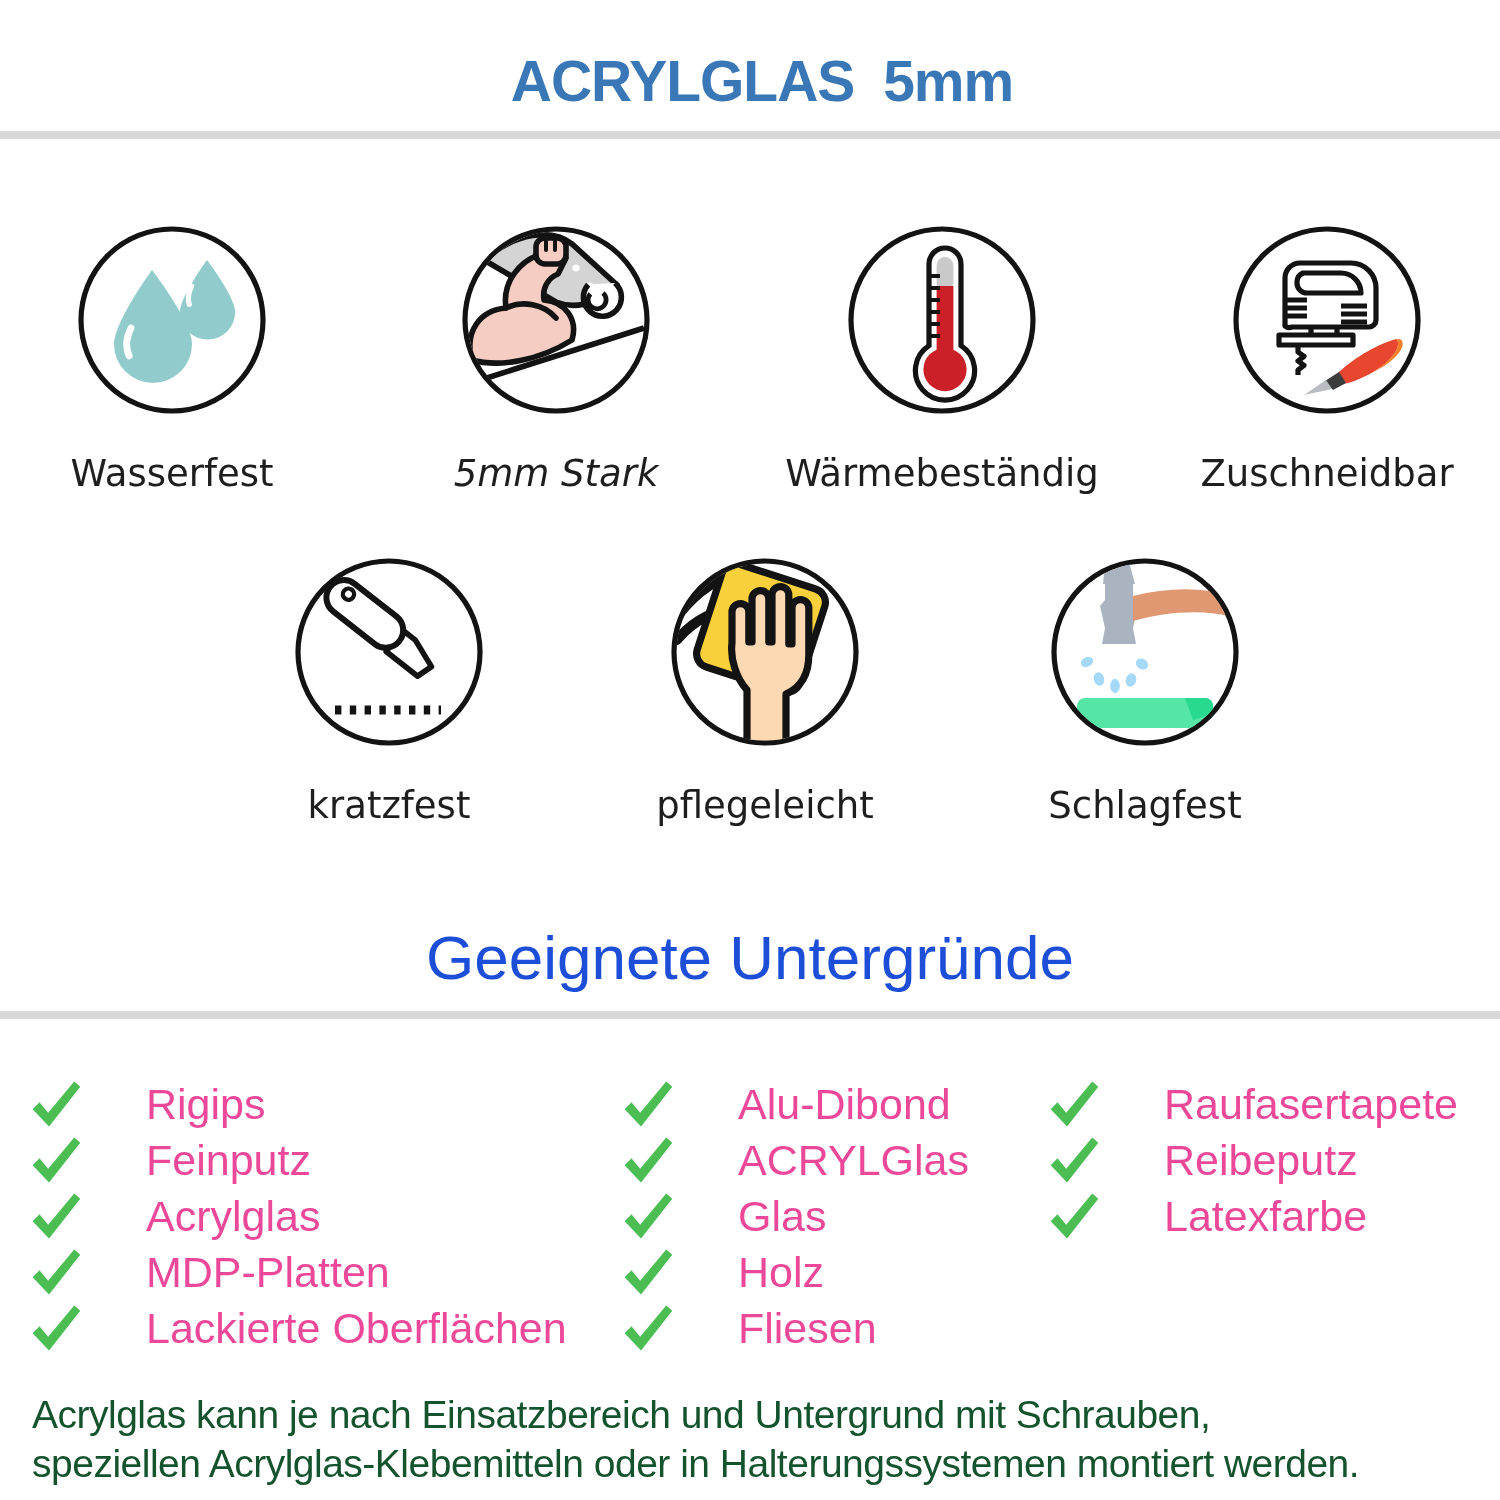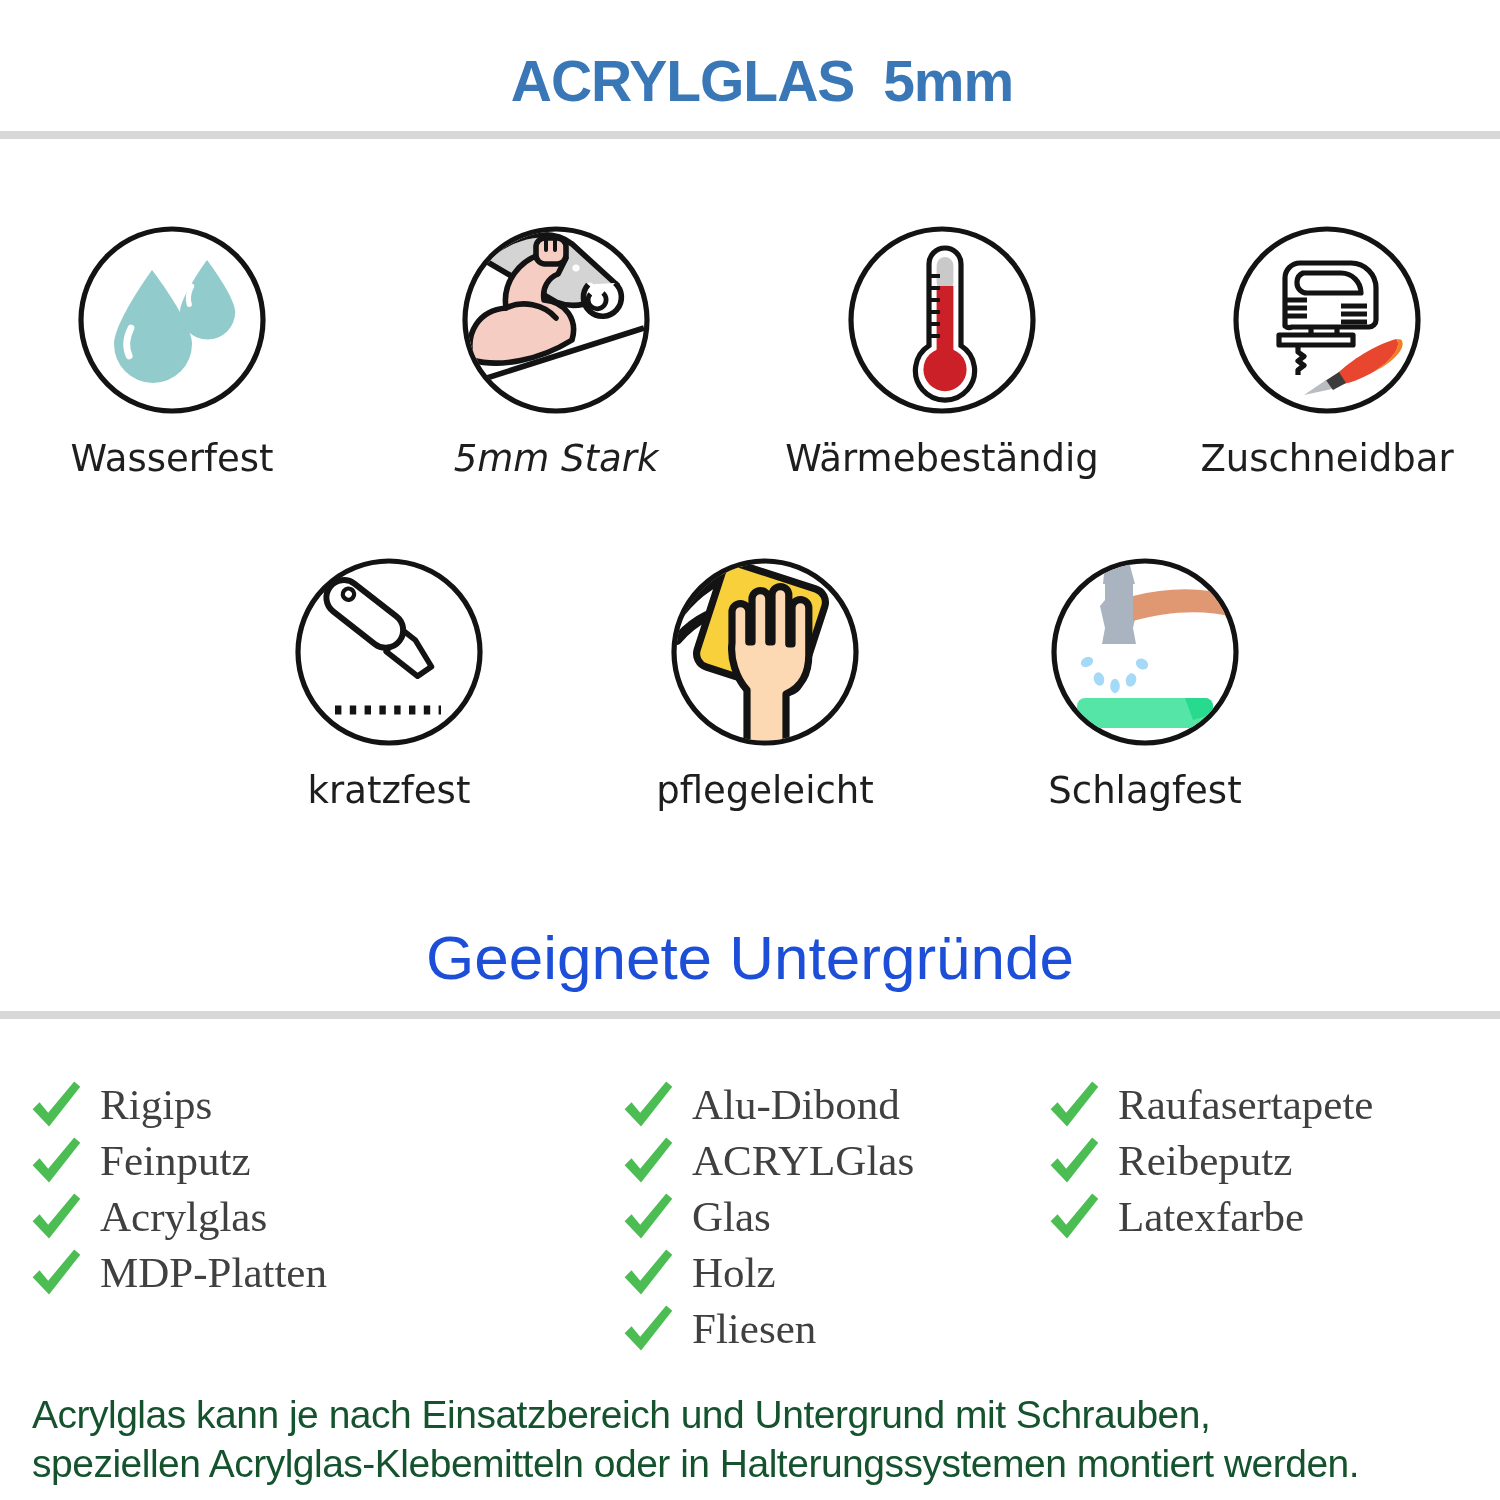"Wasserfest" .feature-label { margin-top: 17px -> 32px }
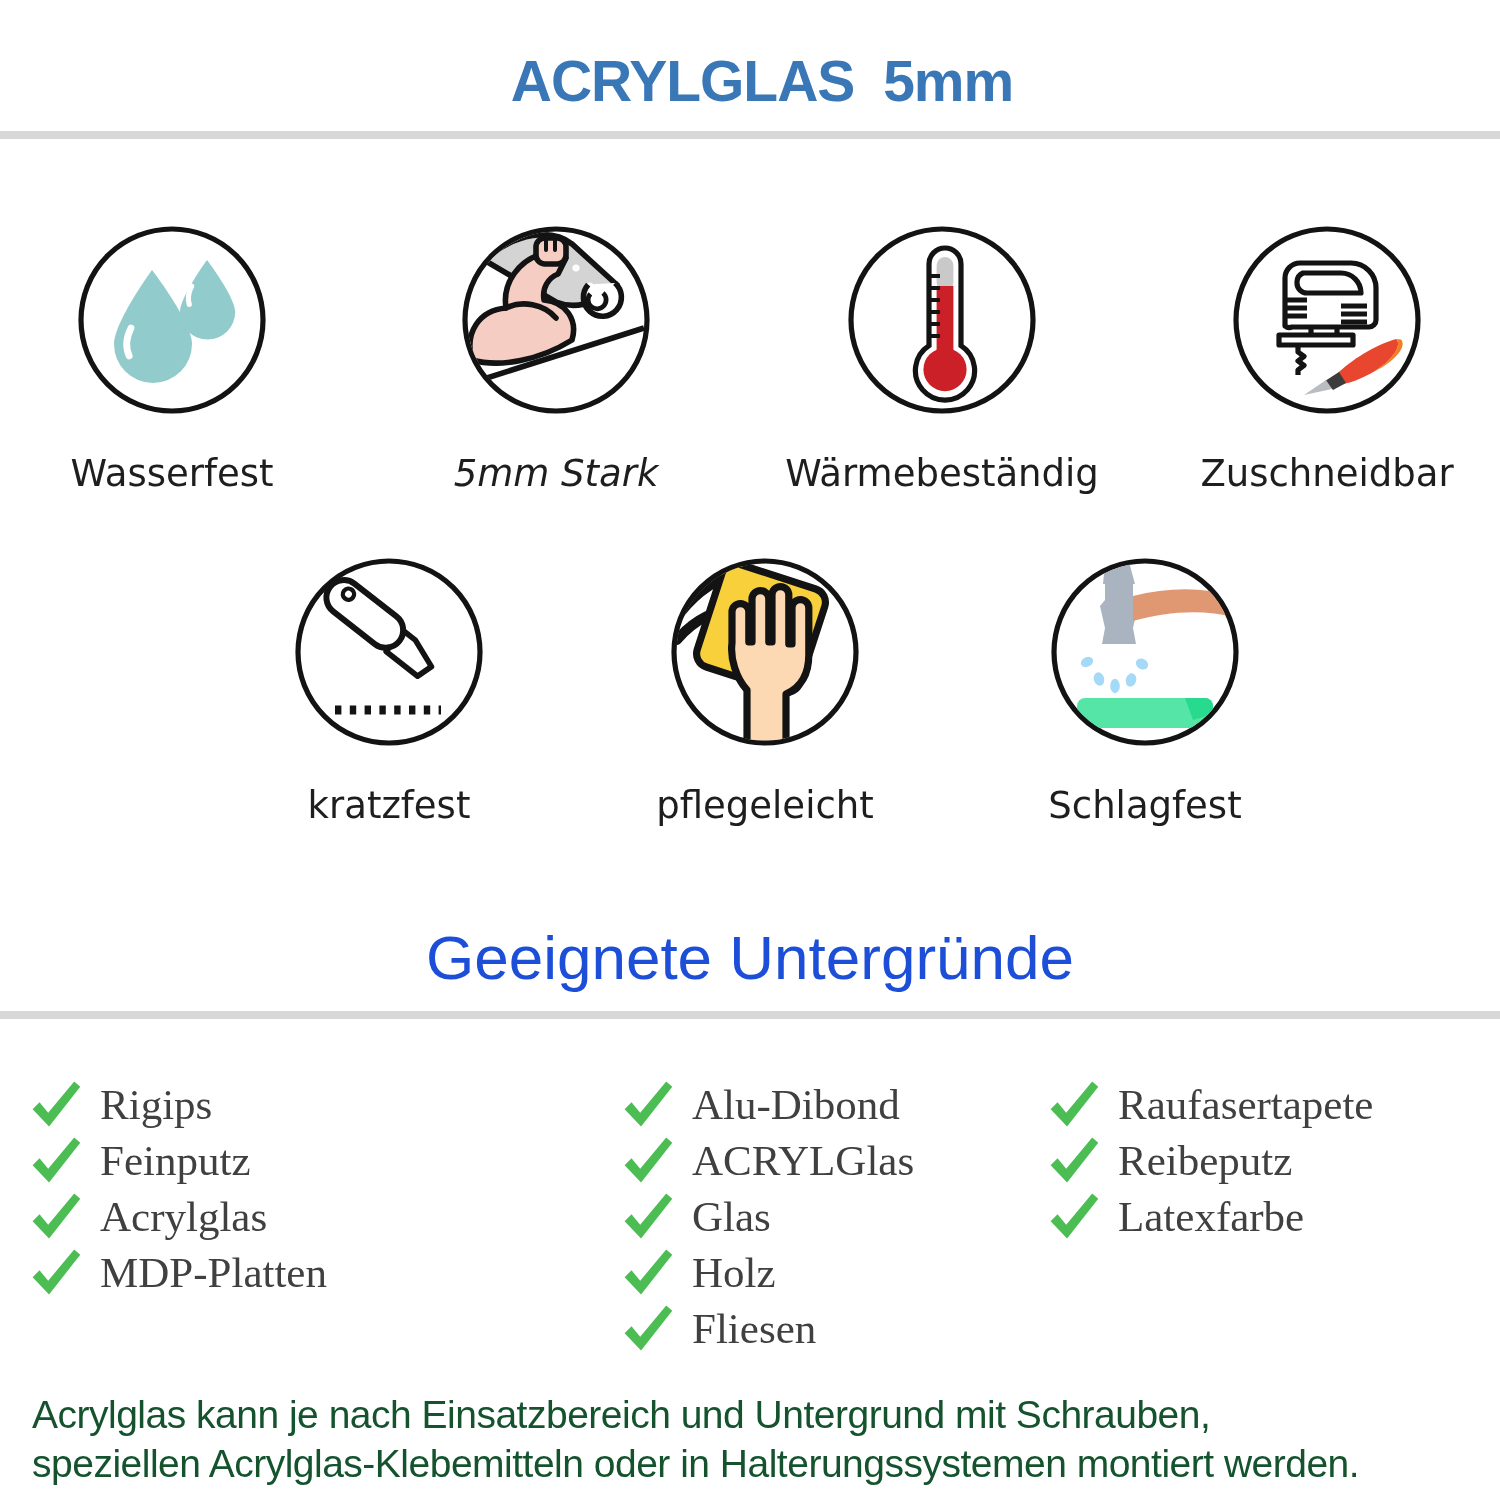"Rigips" .surface-item span { color: #404040 -> #ec4899; font-family: Liberation Serif, serif -> Liberation Sans, sans-serif; margin-left: none -> 46px }
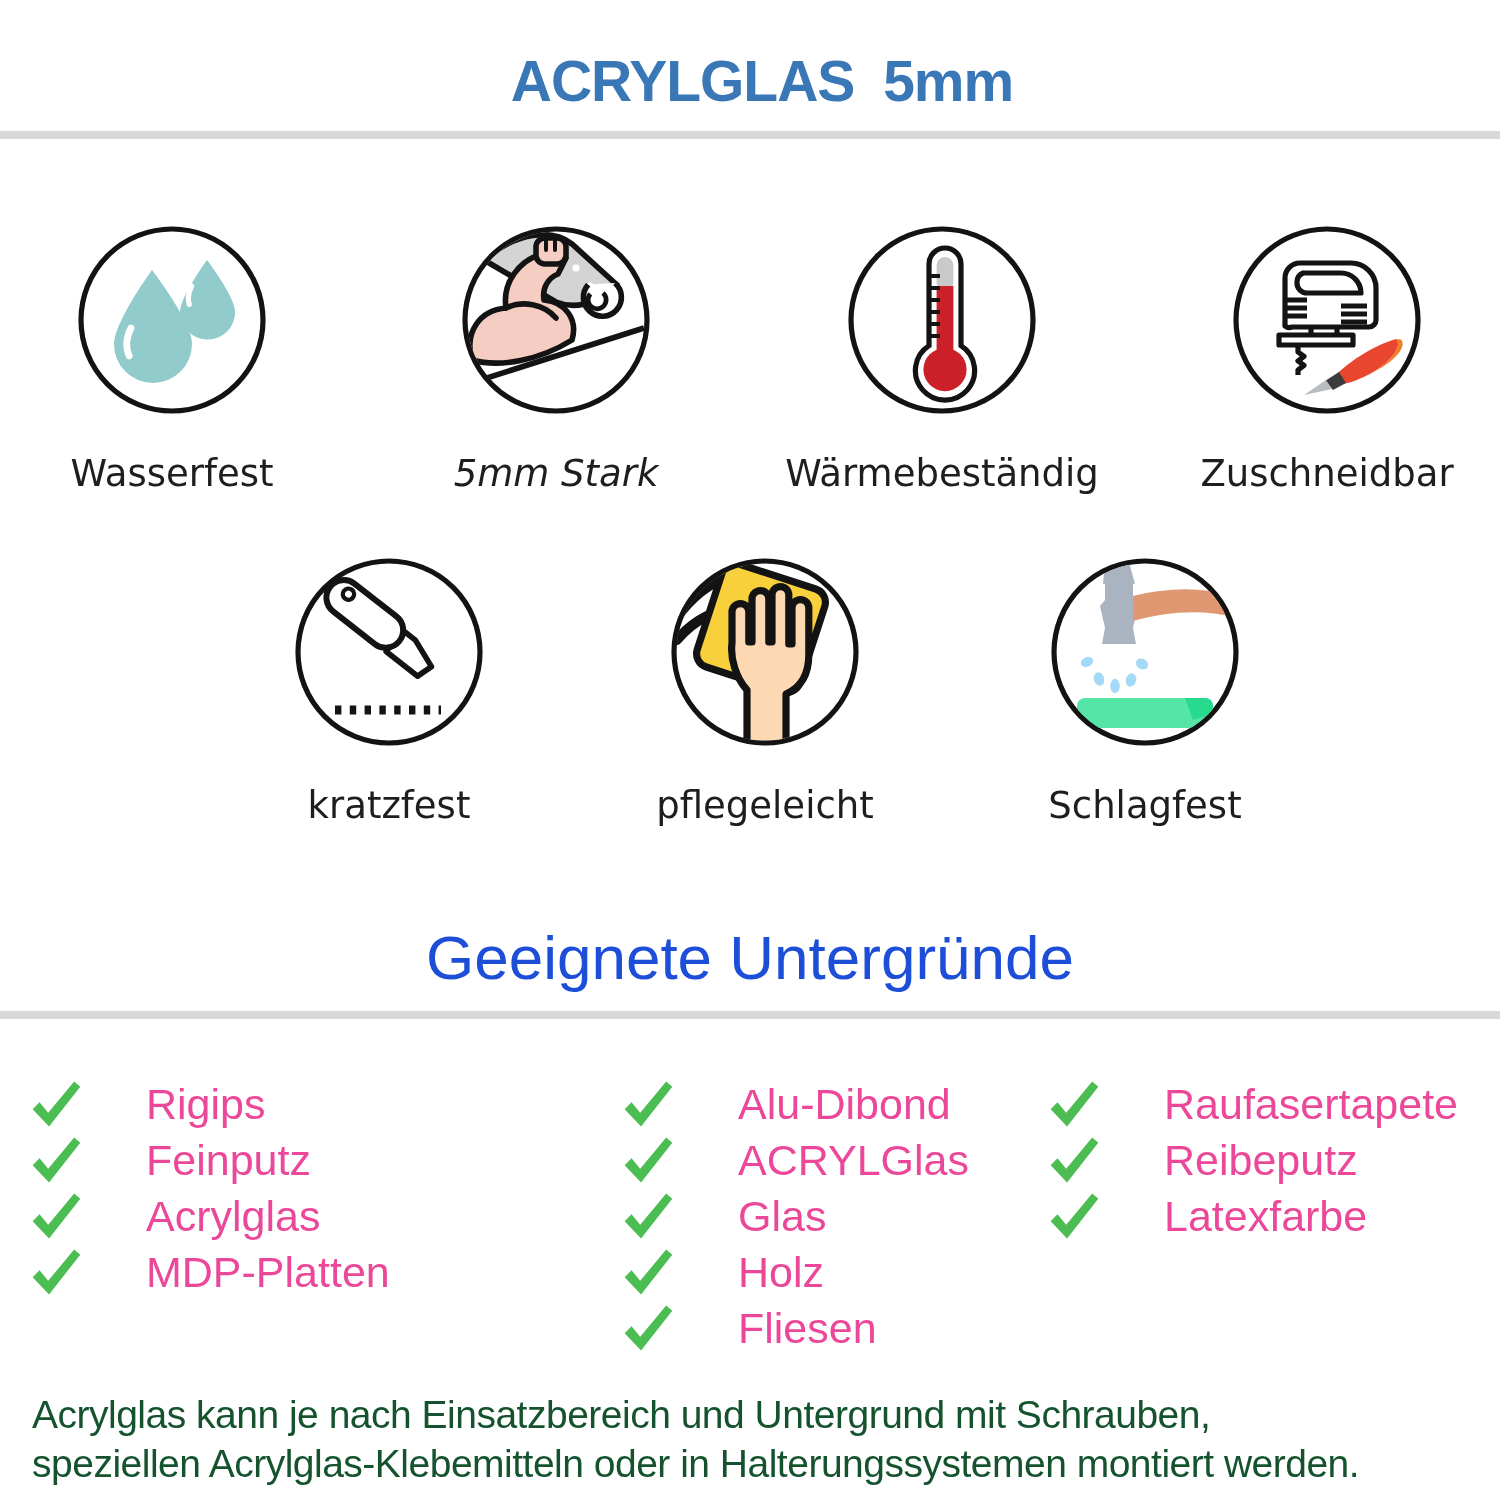"Lackierte Oberflächen" li.surface-item { html: none -> <li> <svg> <use></use> </svg> <span>Lackierte Oberflächen</span> </li> }
